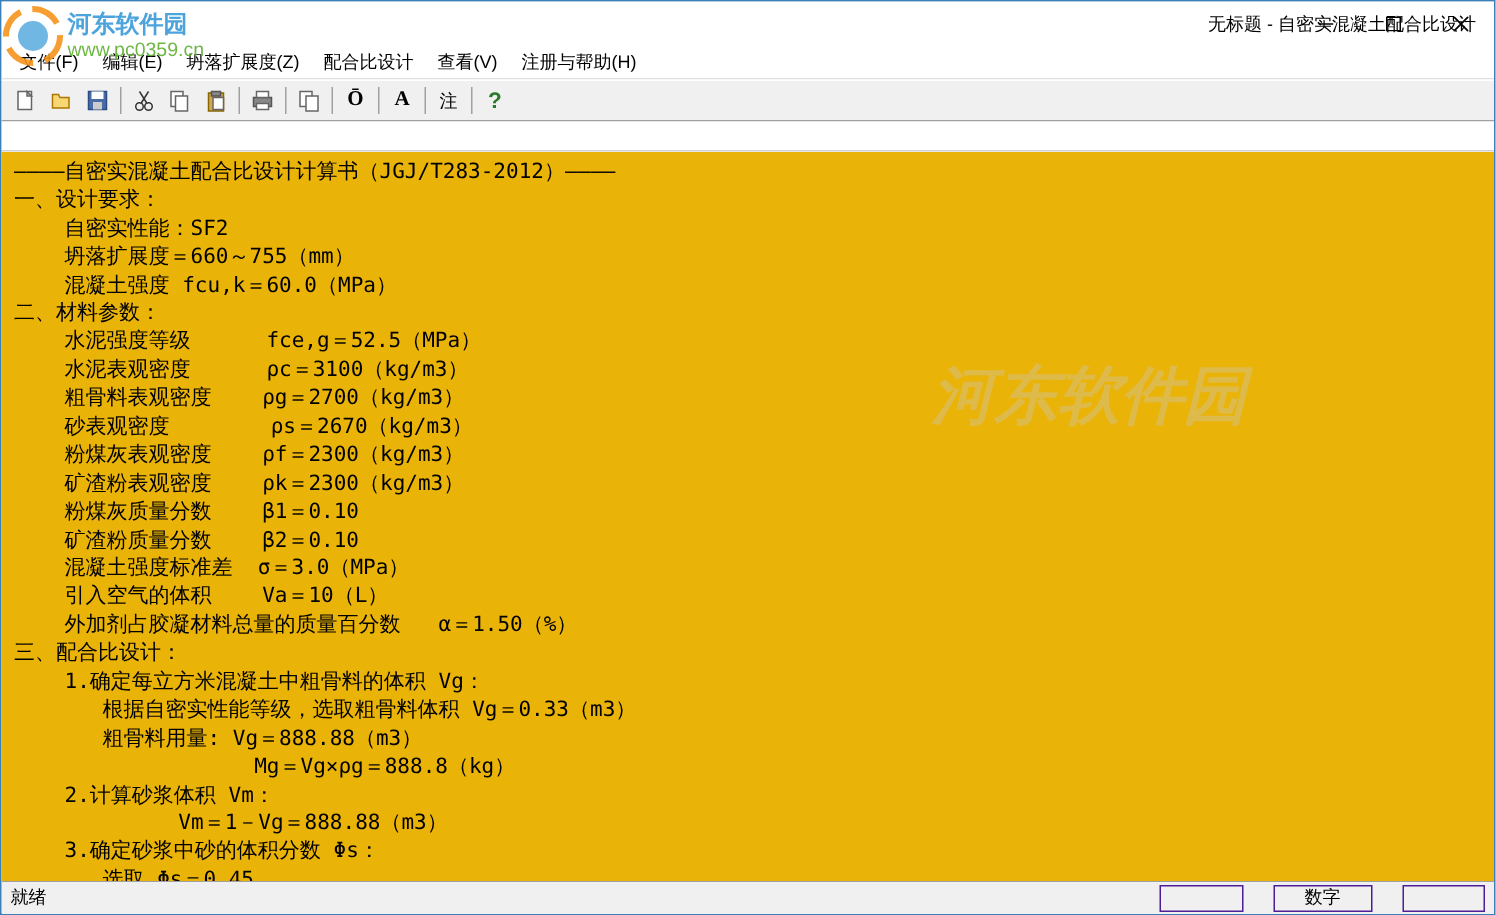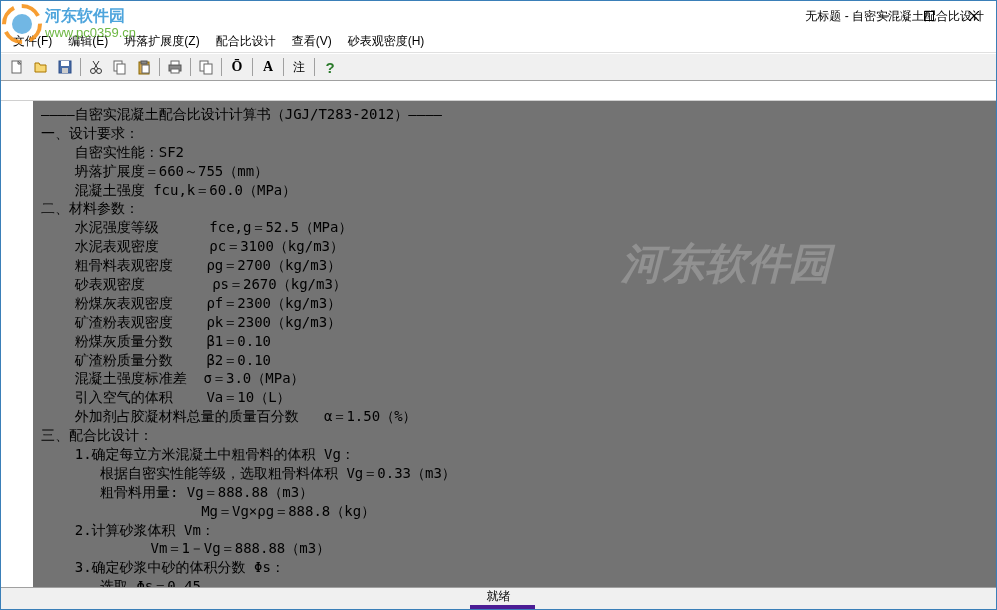"砂表观密度(H)" div.menu-item { text: 砂表观密度 -> 注册与帮助 }
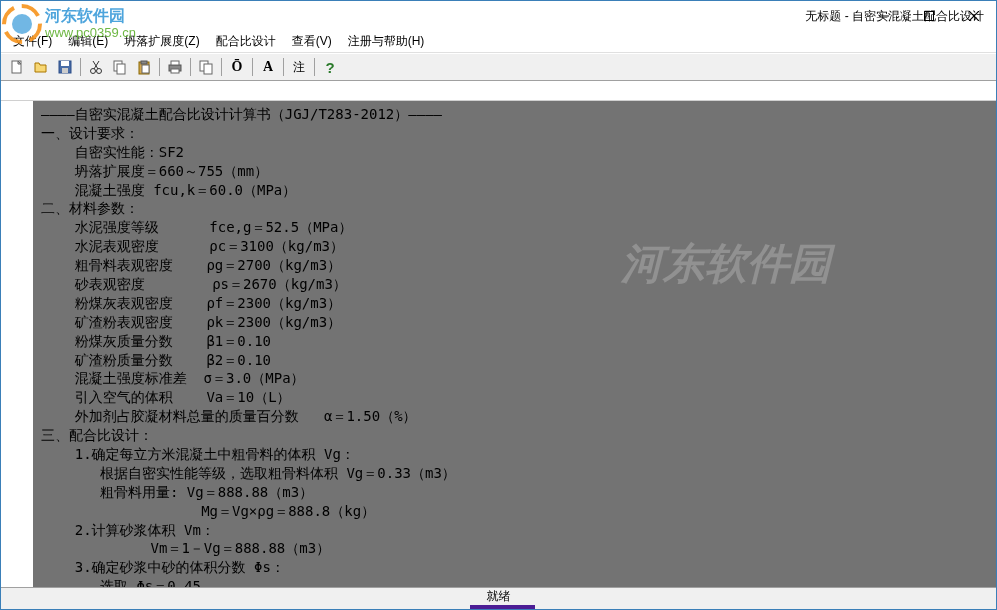"————自密实混凝土配合比设计计算书（JGJ/T283-2012）————" .content { background: #737373 -> #eab308; margin-left: 32px -> none }
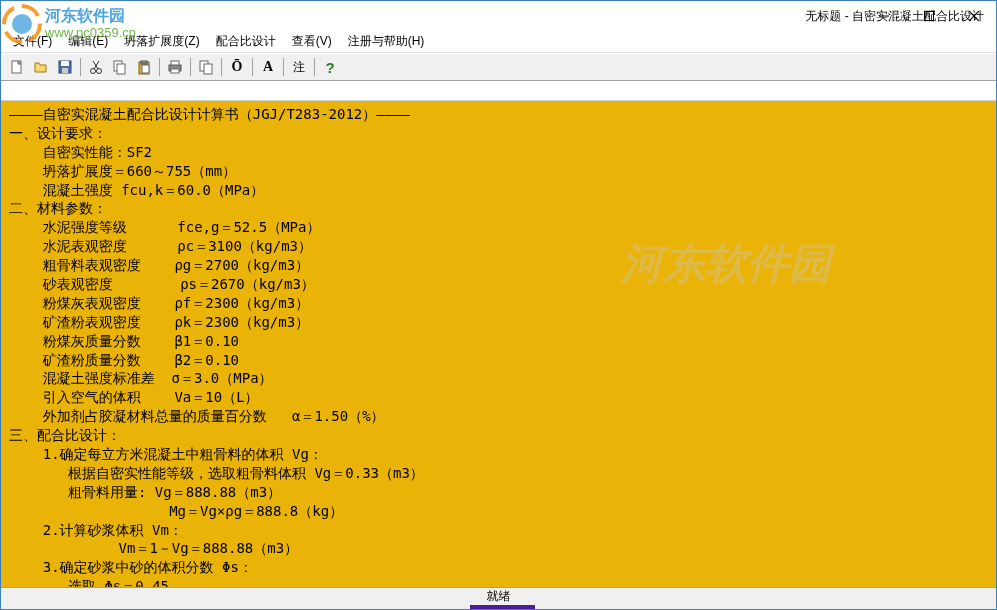"就绪" .statusbar { flex-direction: column -> none }
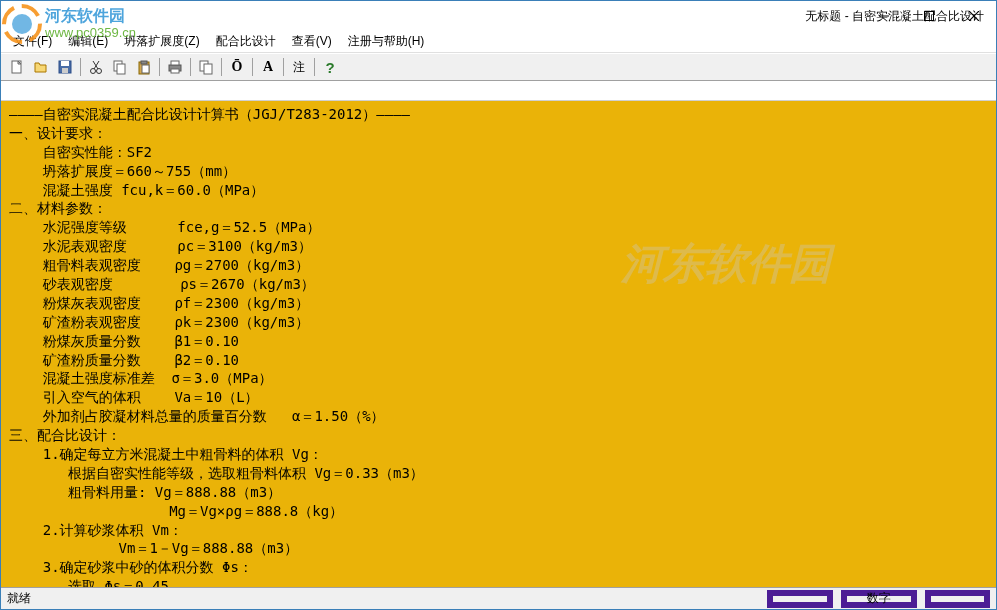"数字" .status-box { border: 6px solid #4c1d95 -> 1px solid #4c1d95; margin-left: 8px -> 20px }
